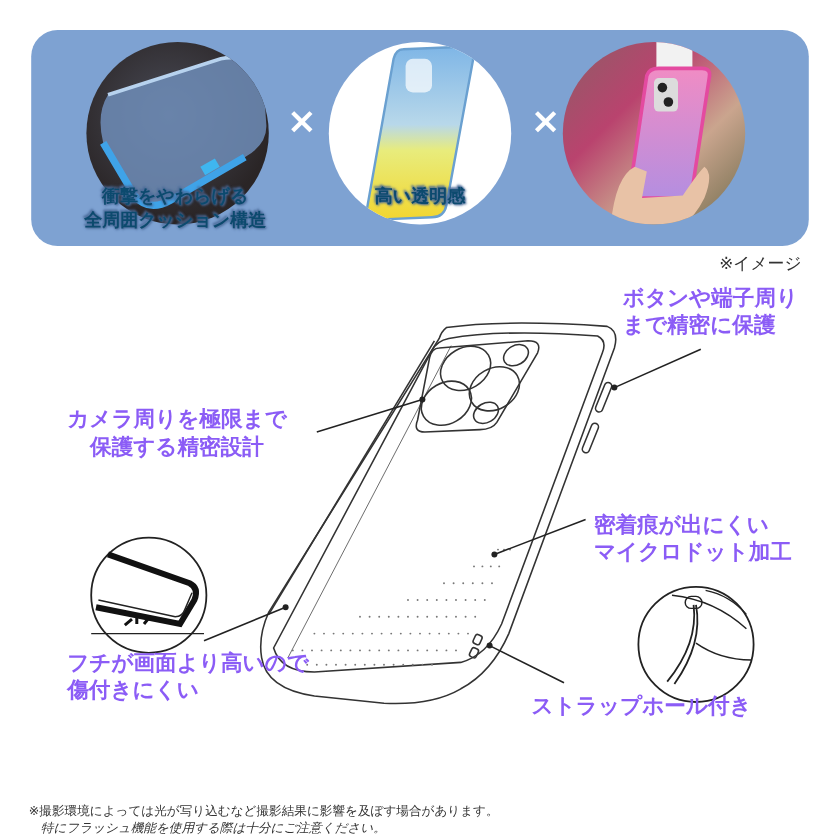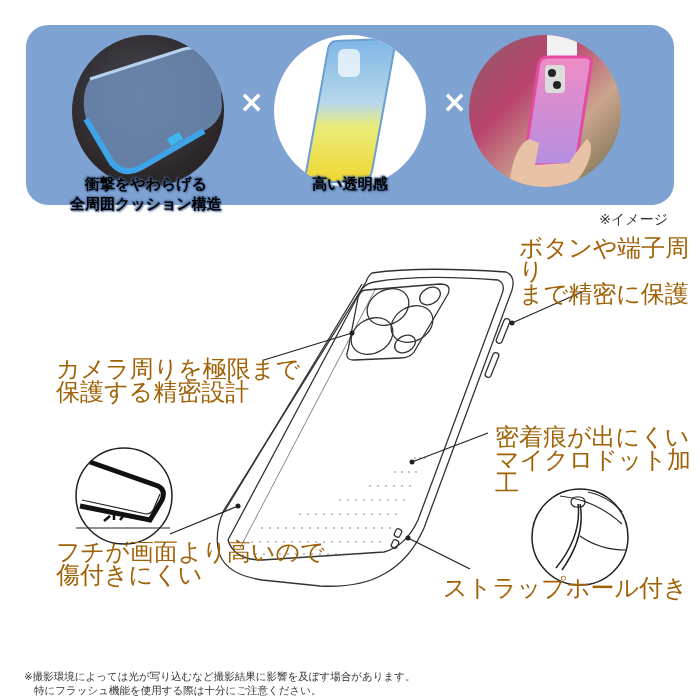"衝撃をやわらげる" .cap { color: #000000 -> #0c4a6e; top: 149px -> 128px }
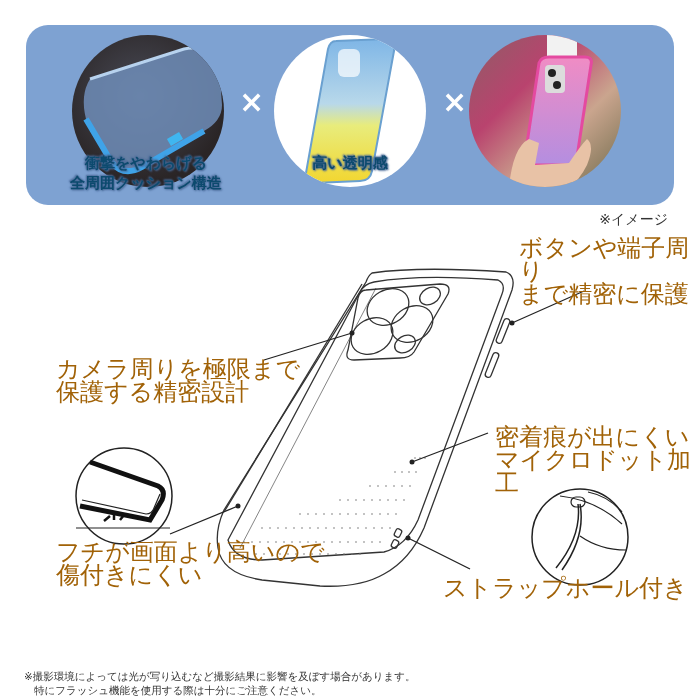"ボタンや端子周り" .callout { color: #a16207 -> #8b5cf6; font-size: 24px -> 18px; font-weight: normal -> bold }
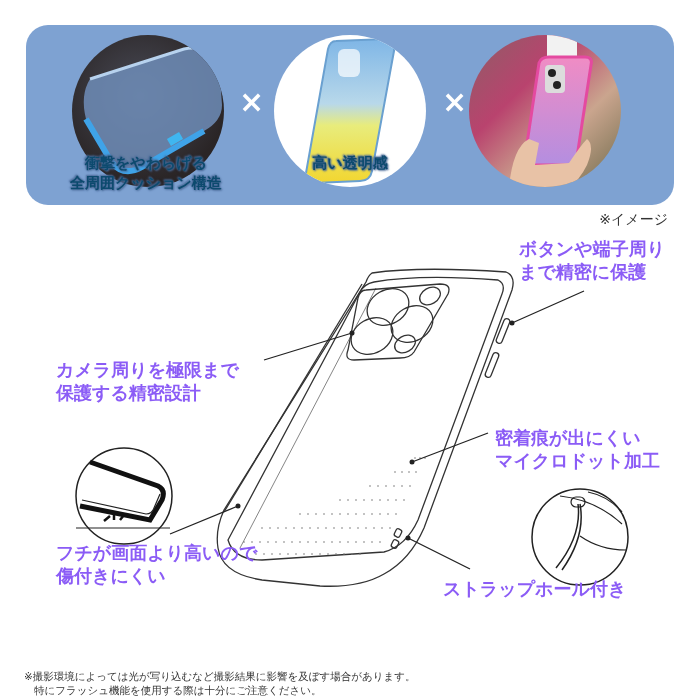"カメラ周りを極限まで" div.callout { text-align: none -> center; top: 358px -> 338px }
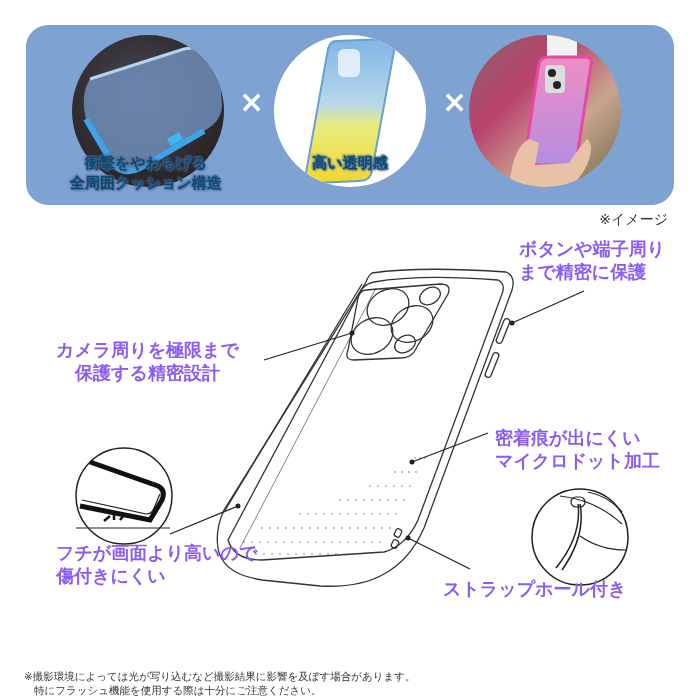"特にフラッシュ機能を使用する際は十分にご注意ください。" div { font-style: none -> italic }
